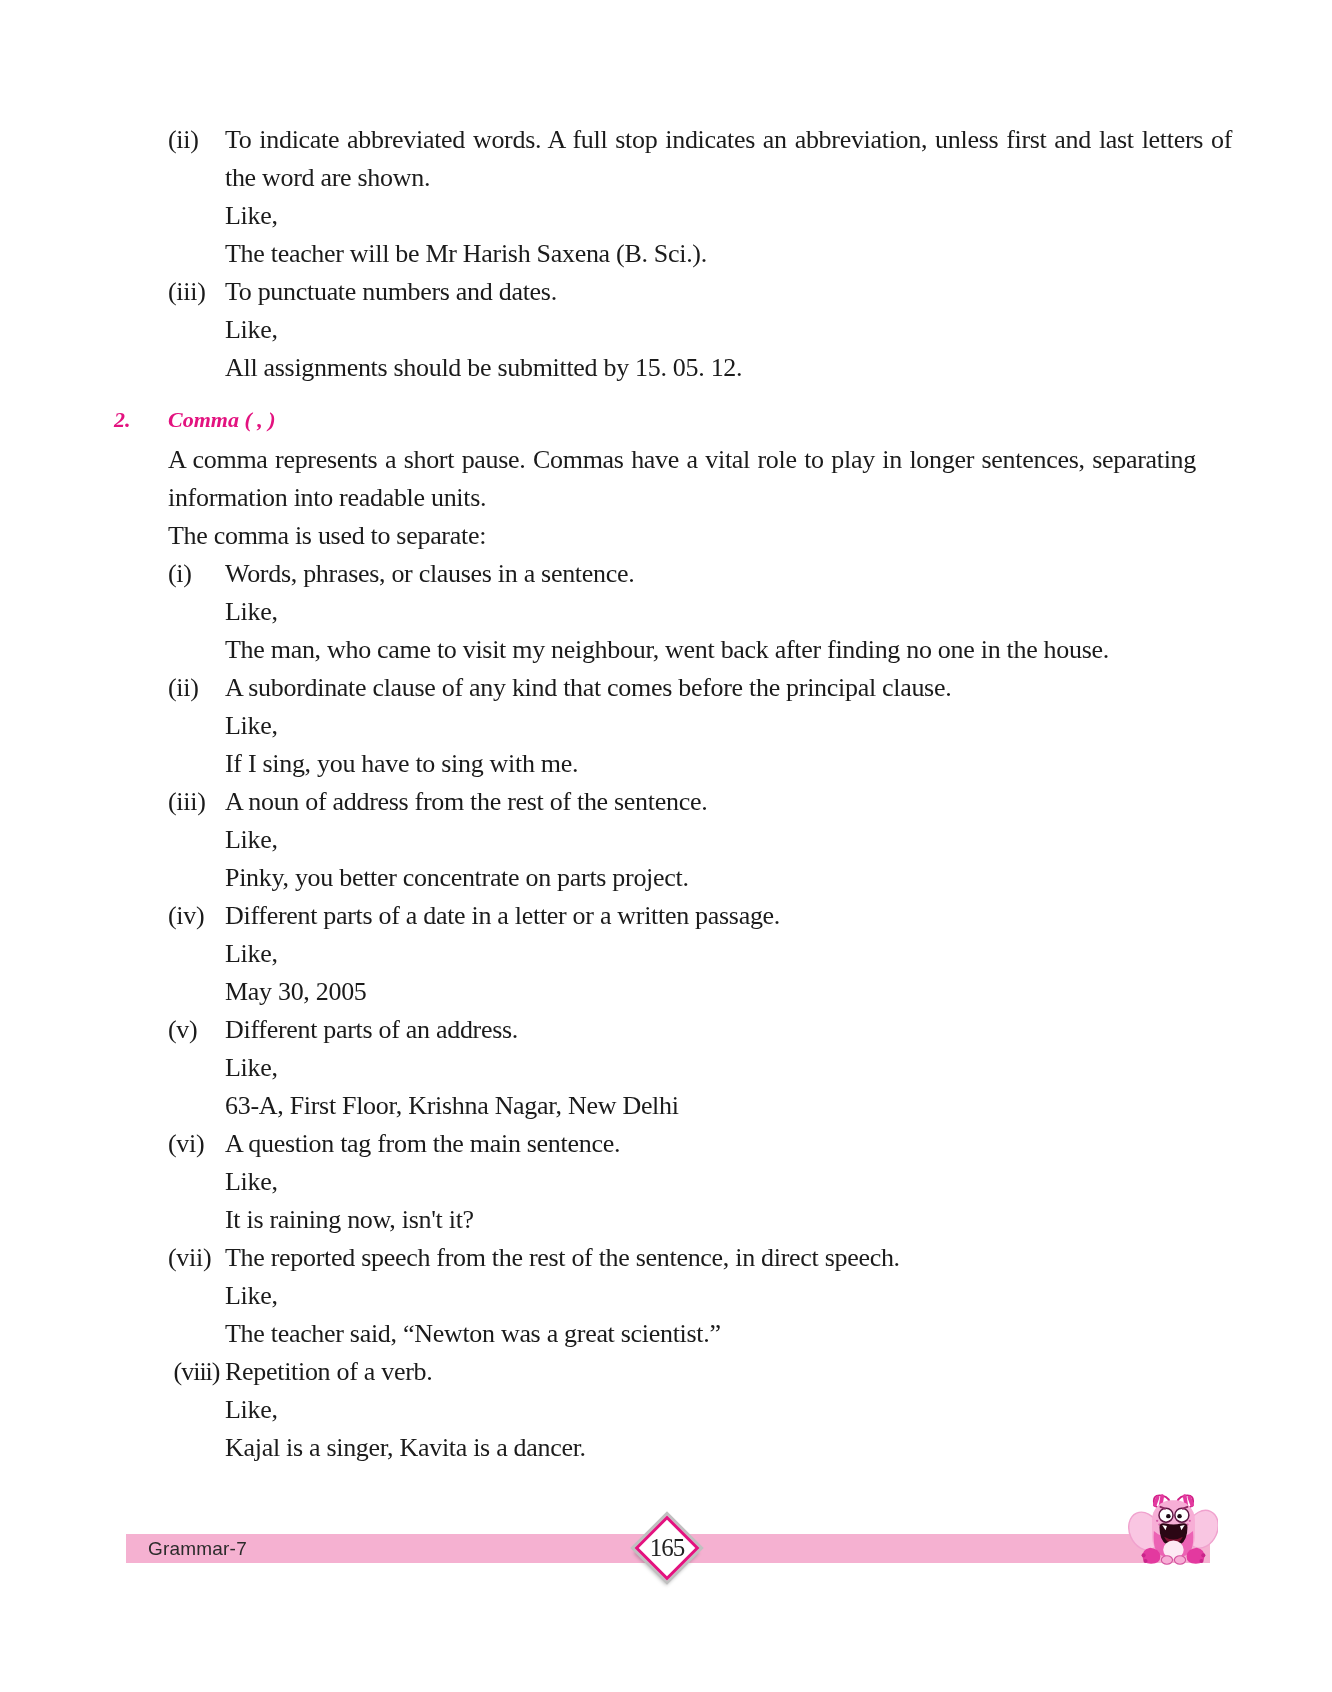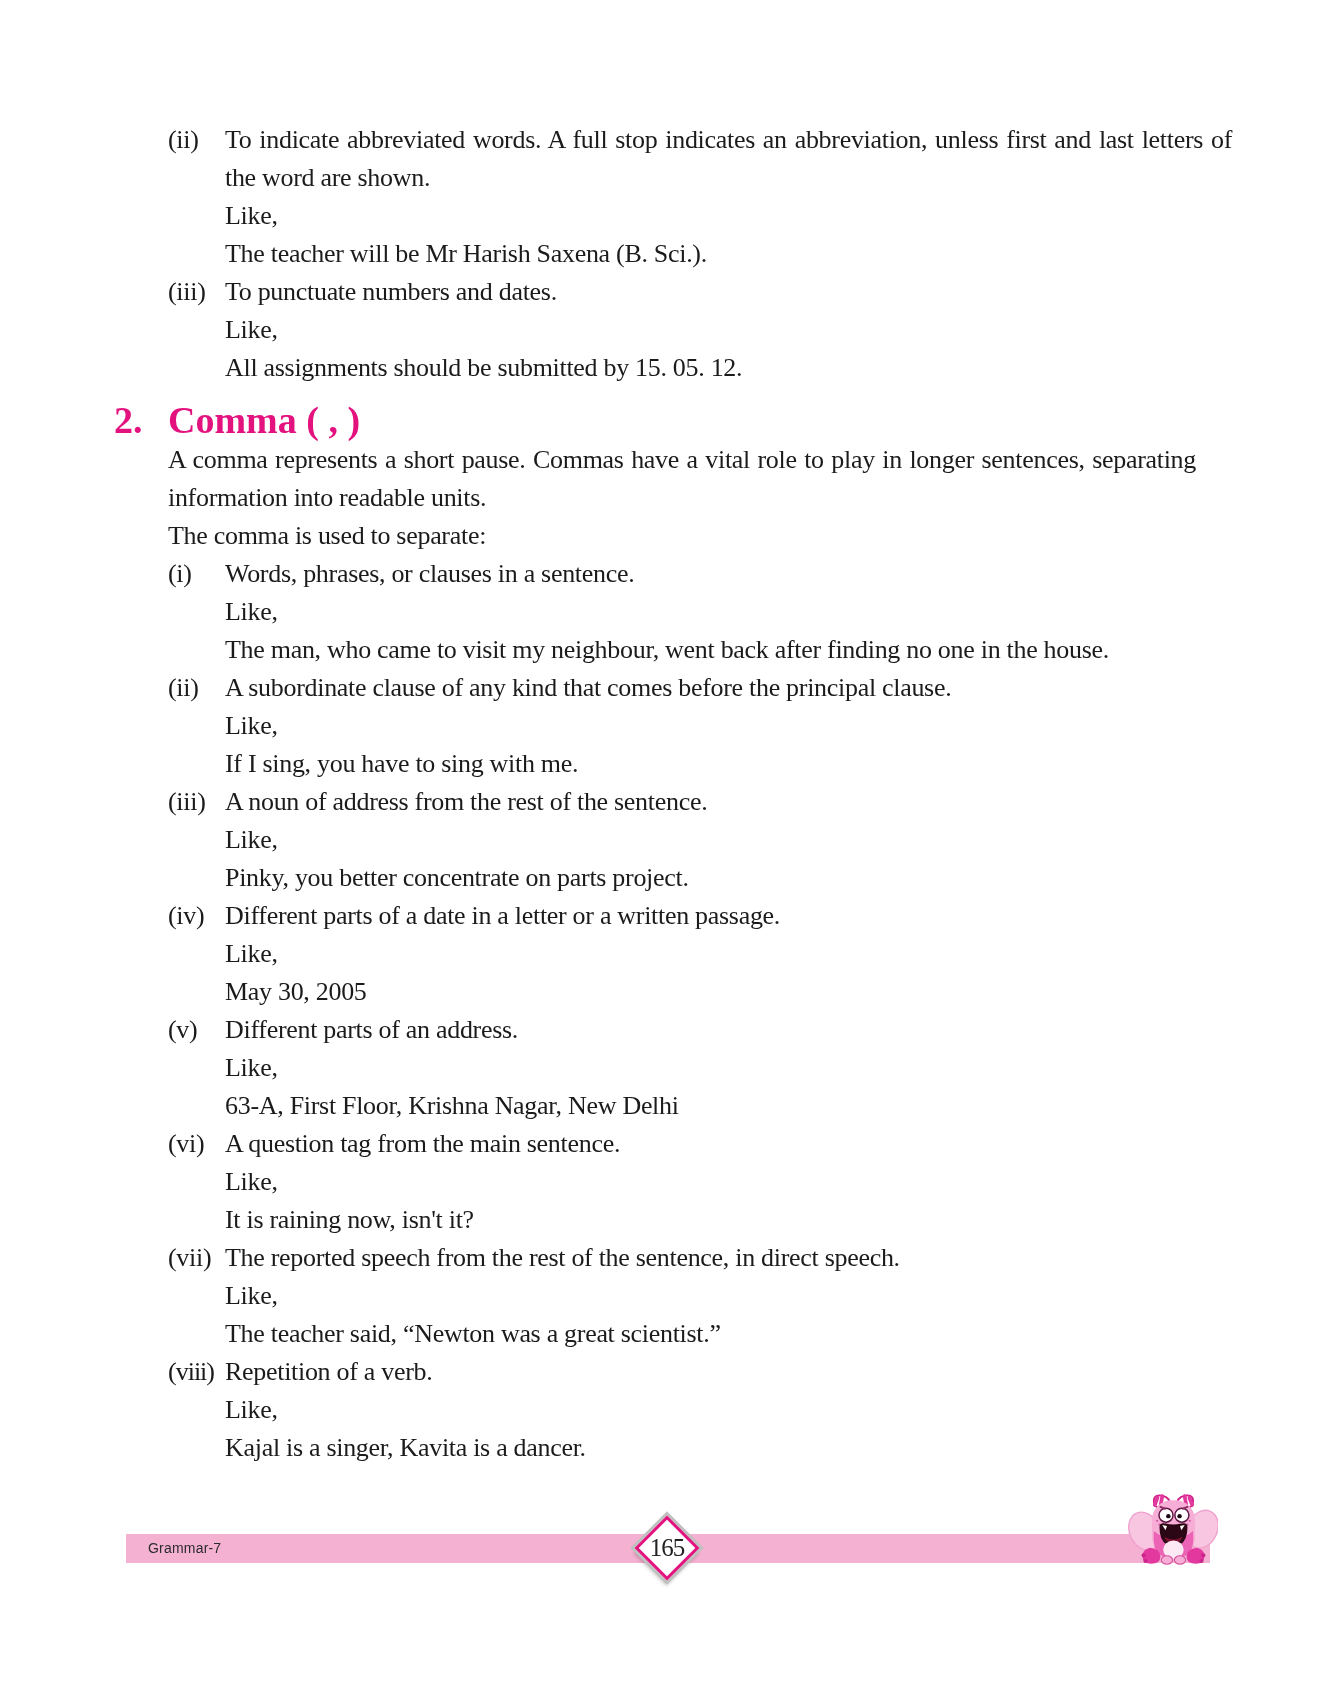"2. Comma ( , )" .heading { font-size: 38px -> 22px; font-style: none -> italic }
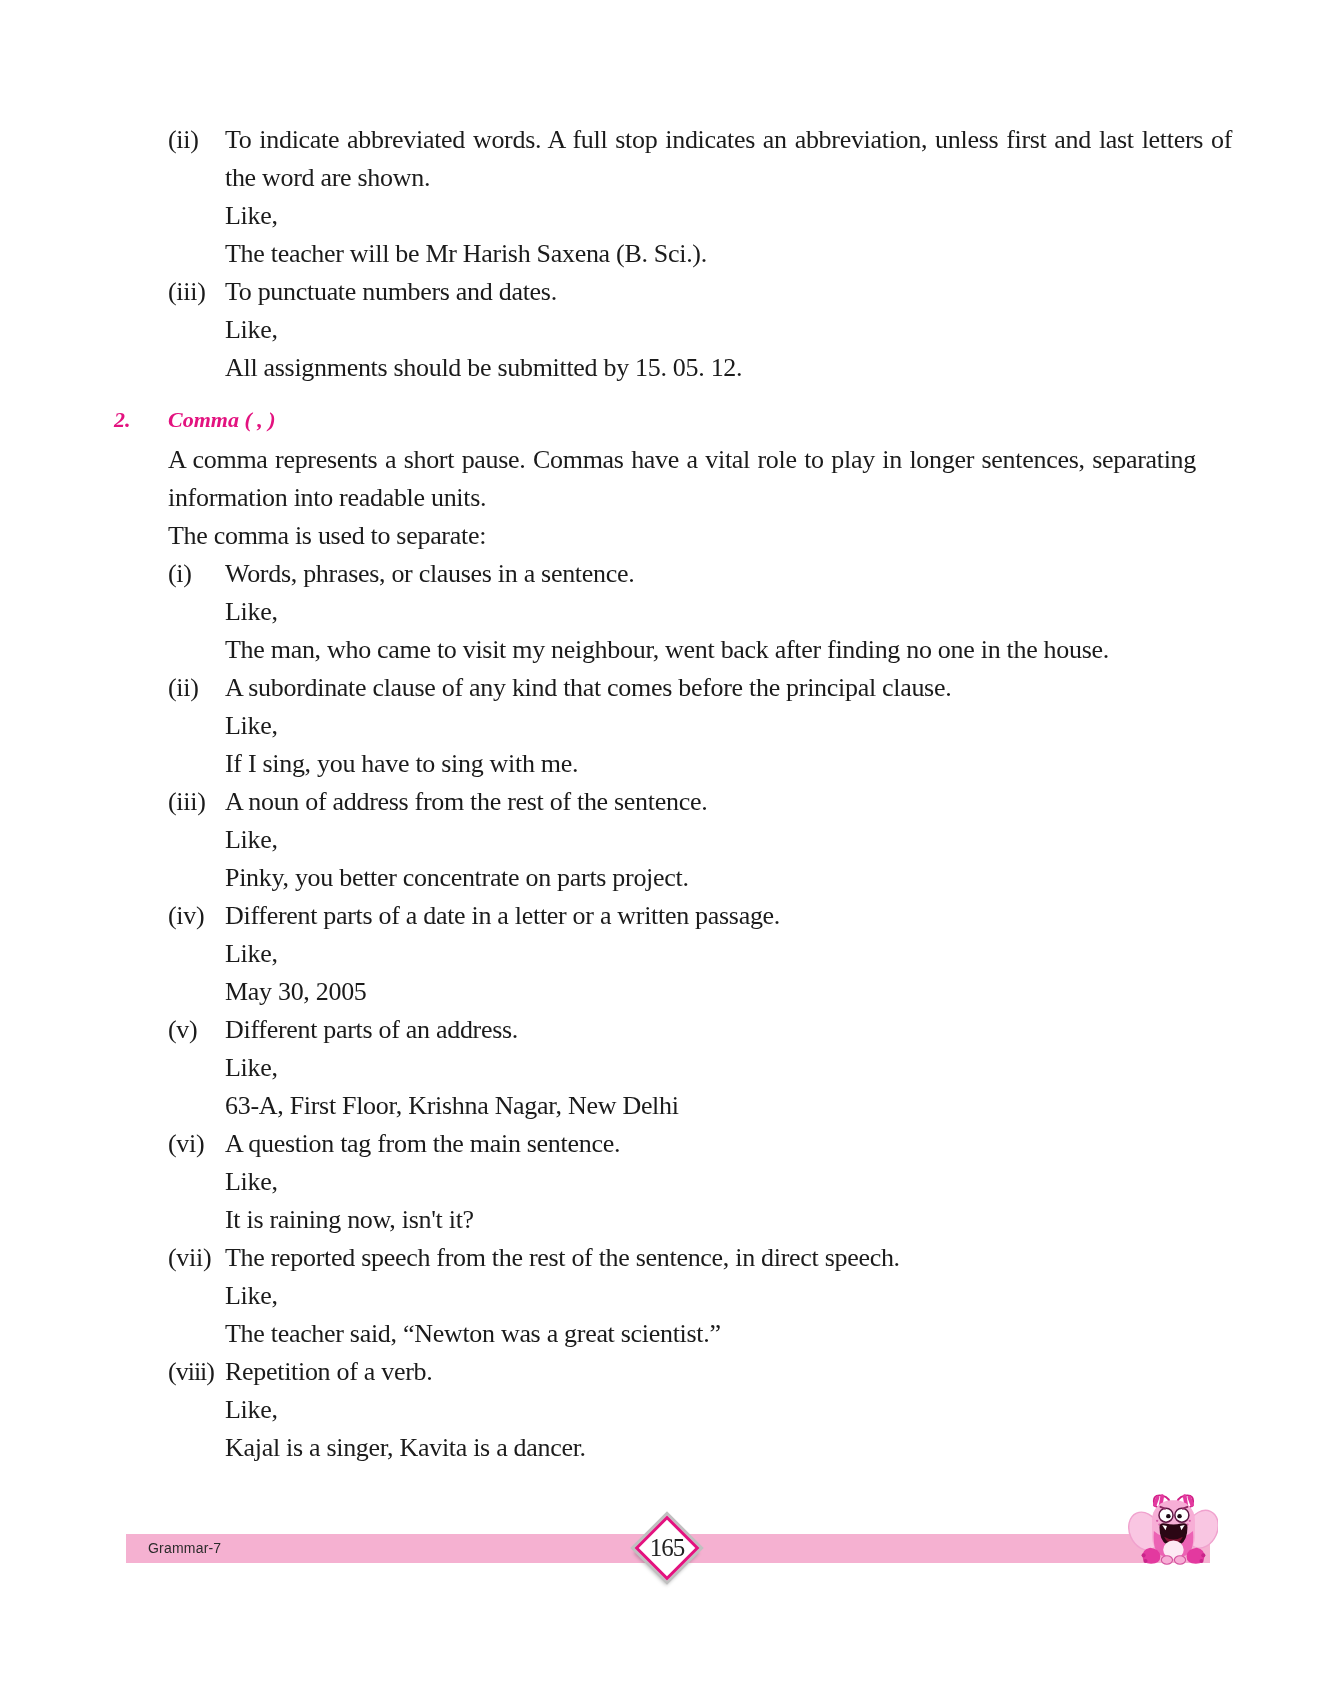"(viii)" .item-num.wide { text-align: none -> center }
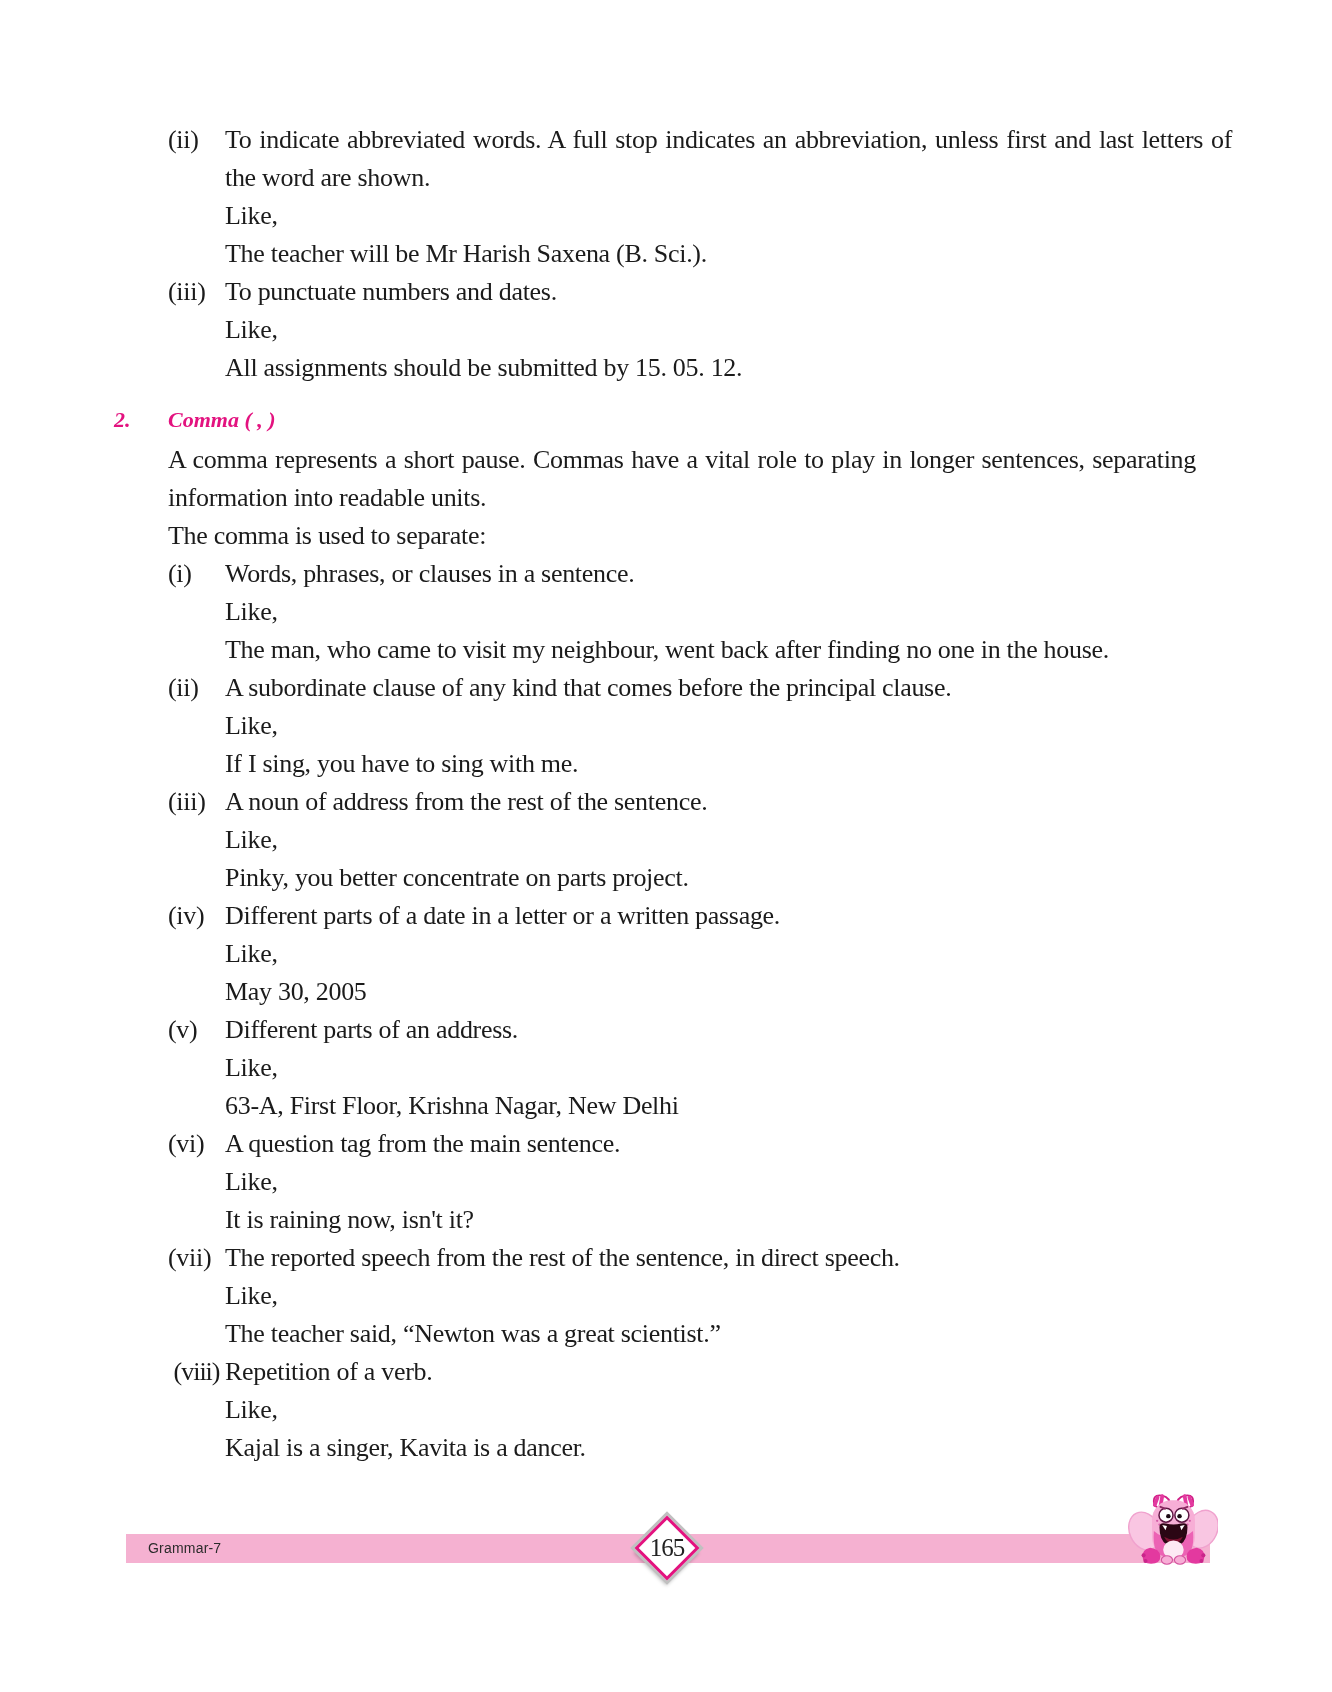"Grammar-7" .book-label { font-size: 14px -> 19px }
